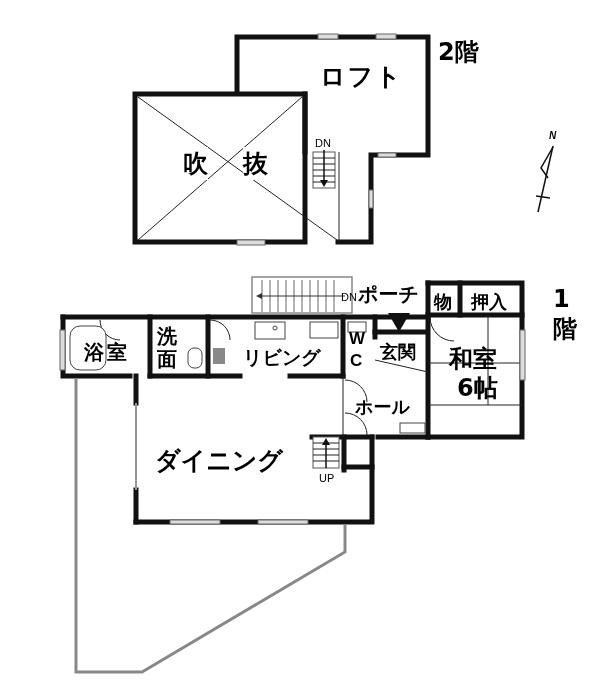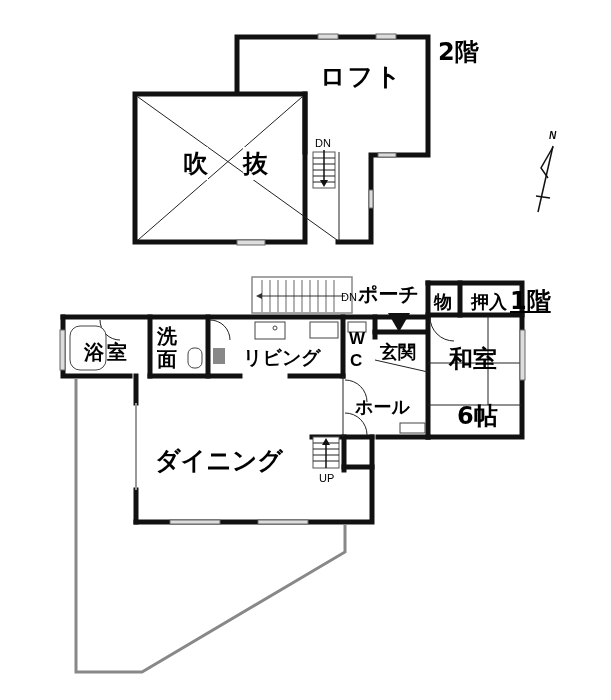"1階" span { left: 510px -> 553px; text-decoration: underline -> none }
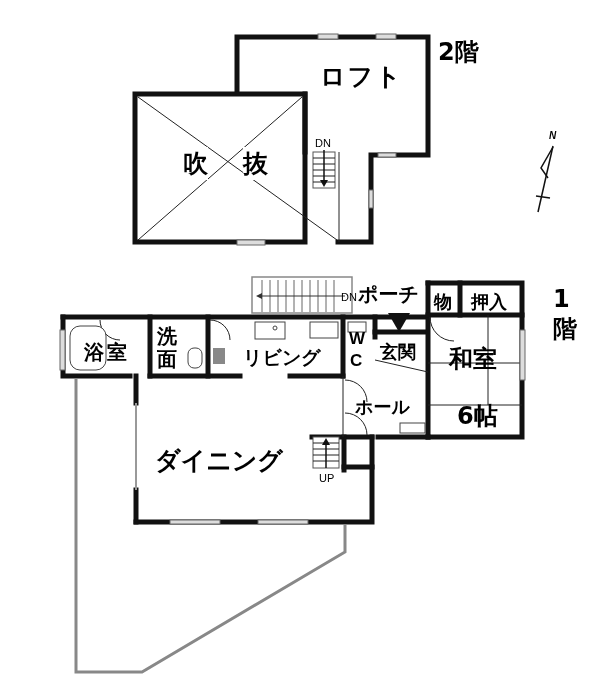"6帖" span { margin-top: 28px -> none }
